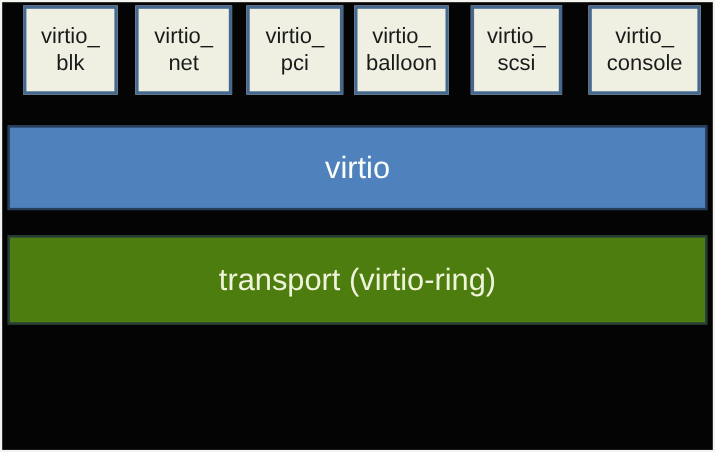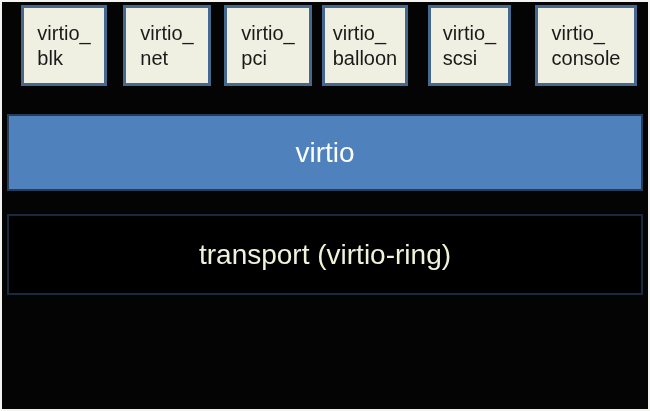"virtio_" .driver-box { text-align: none -> center }
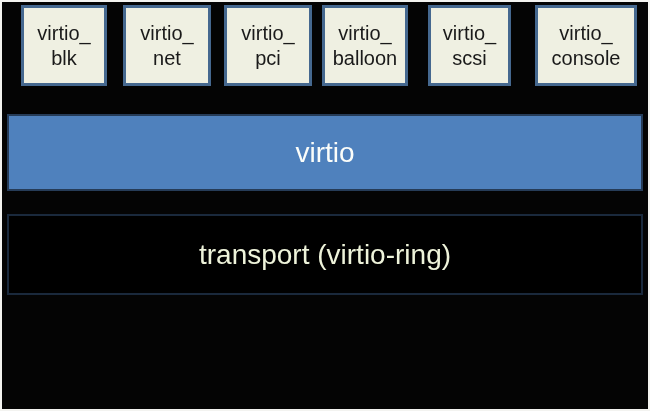"transport (virtio-ring)" div.layer-bar { background-color: #000000 -> #4d7c0f }
